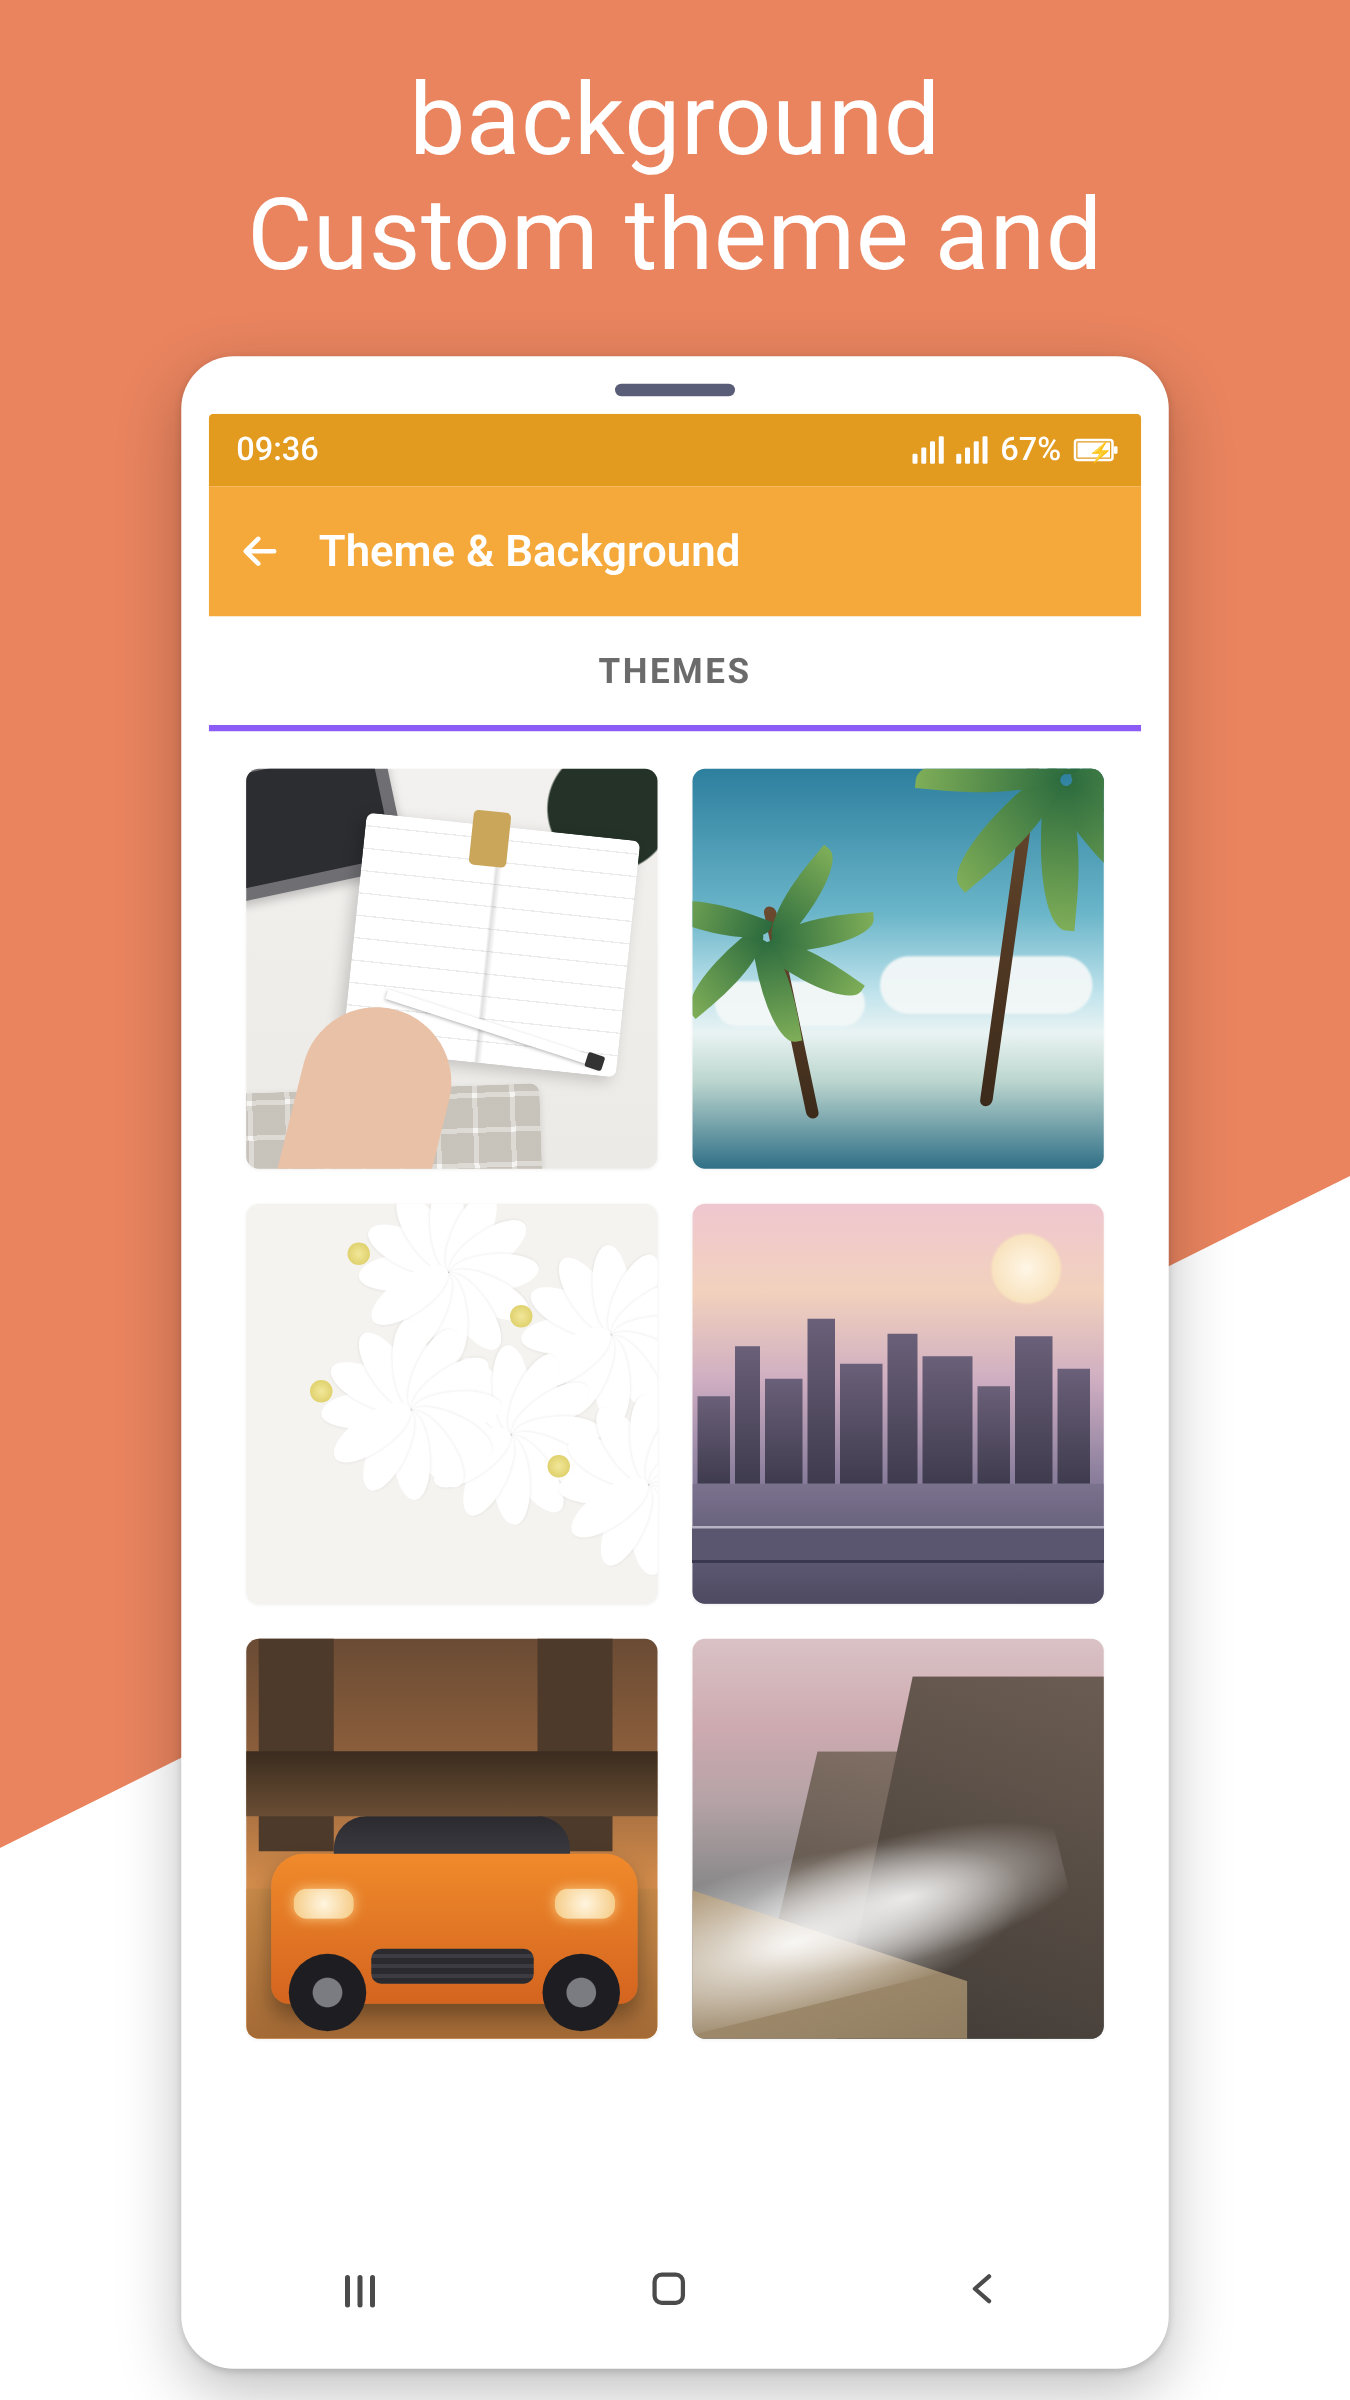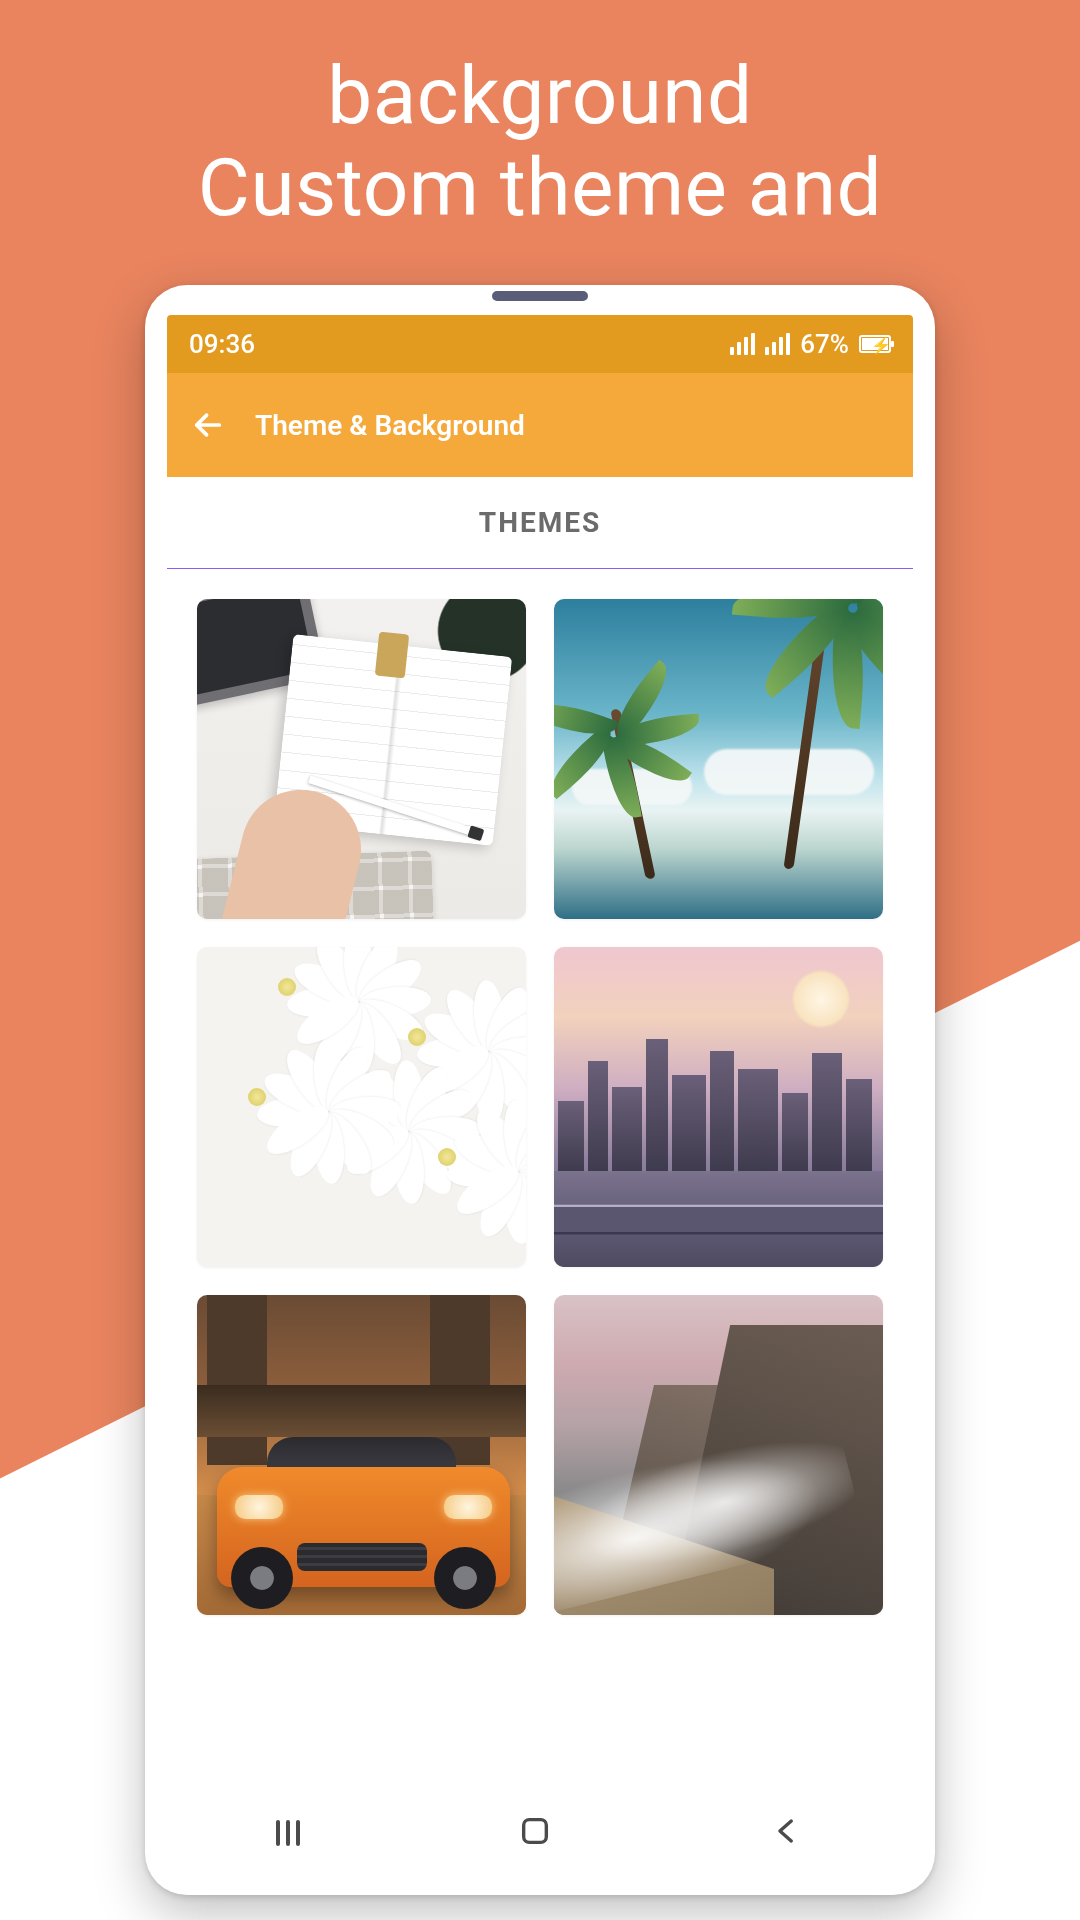"09:36" .phone { padding: 6px 22px 18px 22px -> 22px 22px 18px 22px }
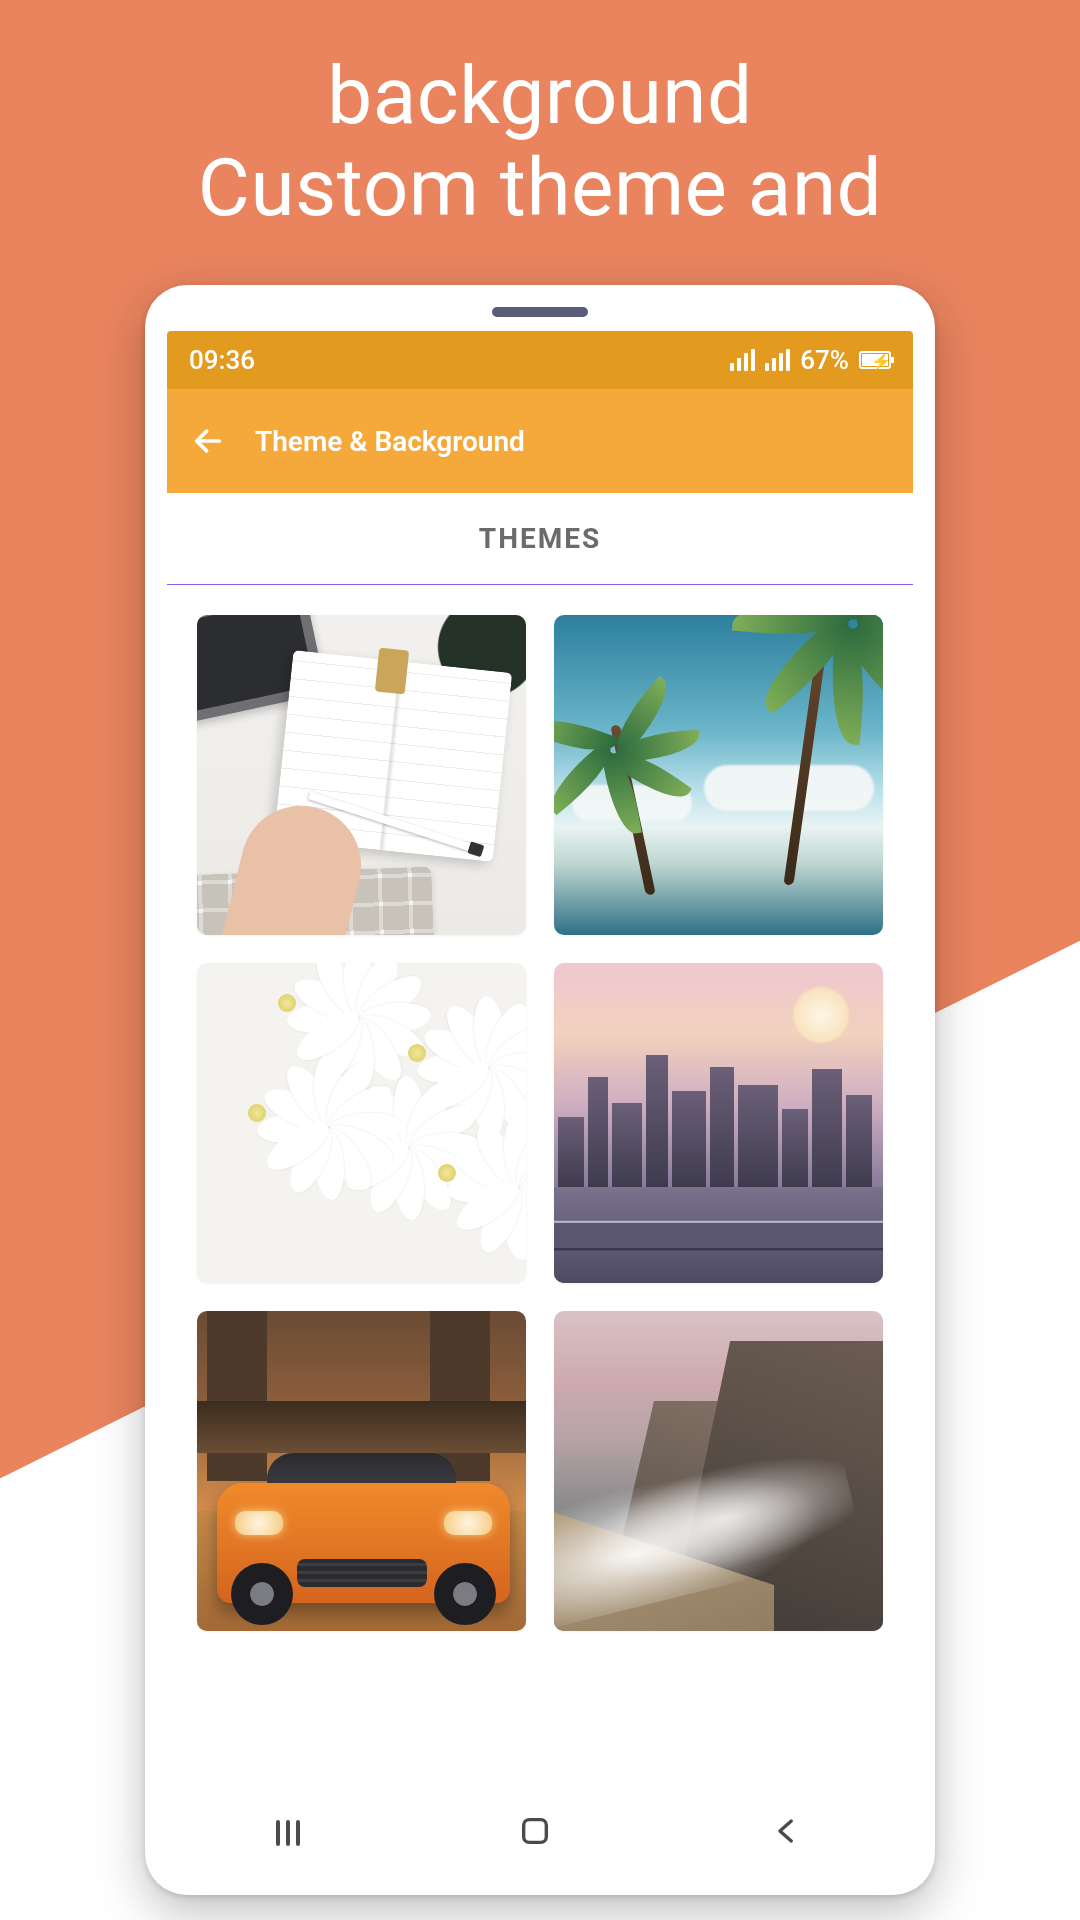"Theme & Background" .app-title { font-size: 28px -> 35px }
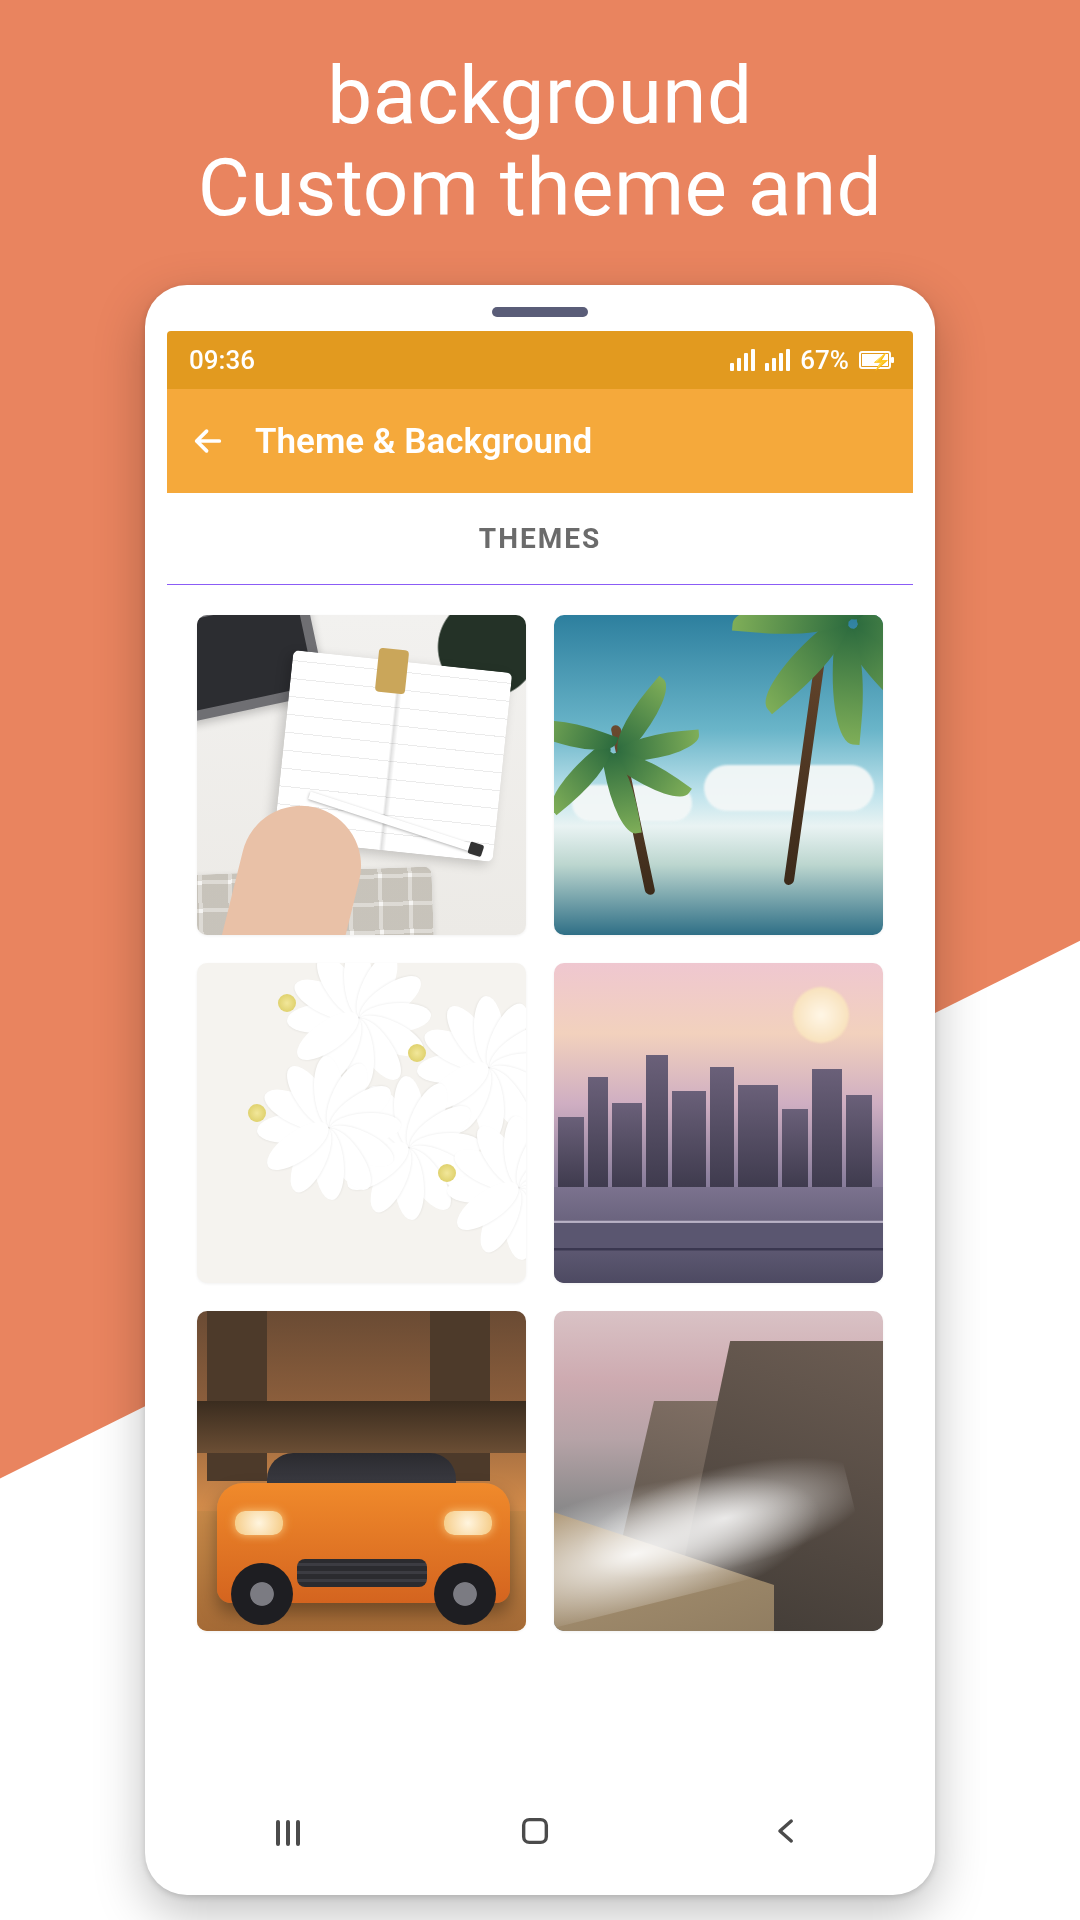"THEMES" .tabs { border-bottom: 1px solid #8b5cf6 -> 5px solid #8b5cf6 }
